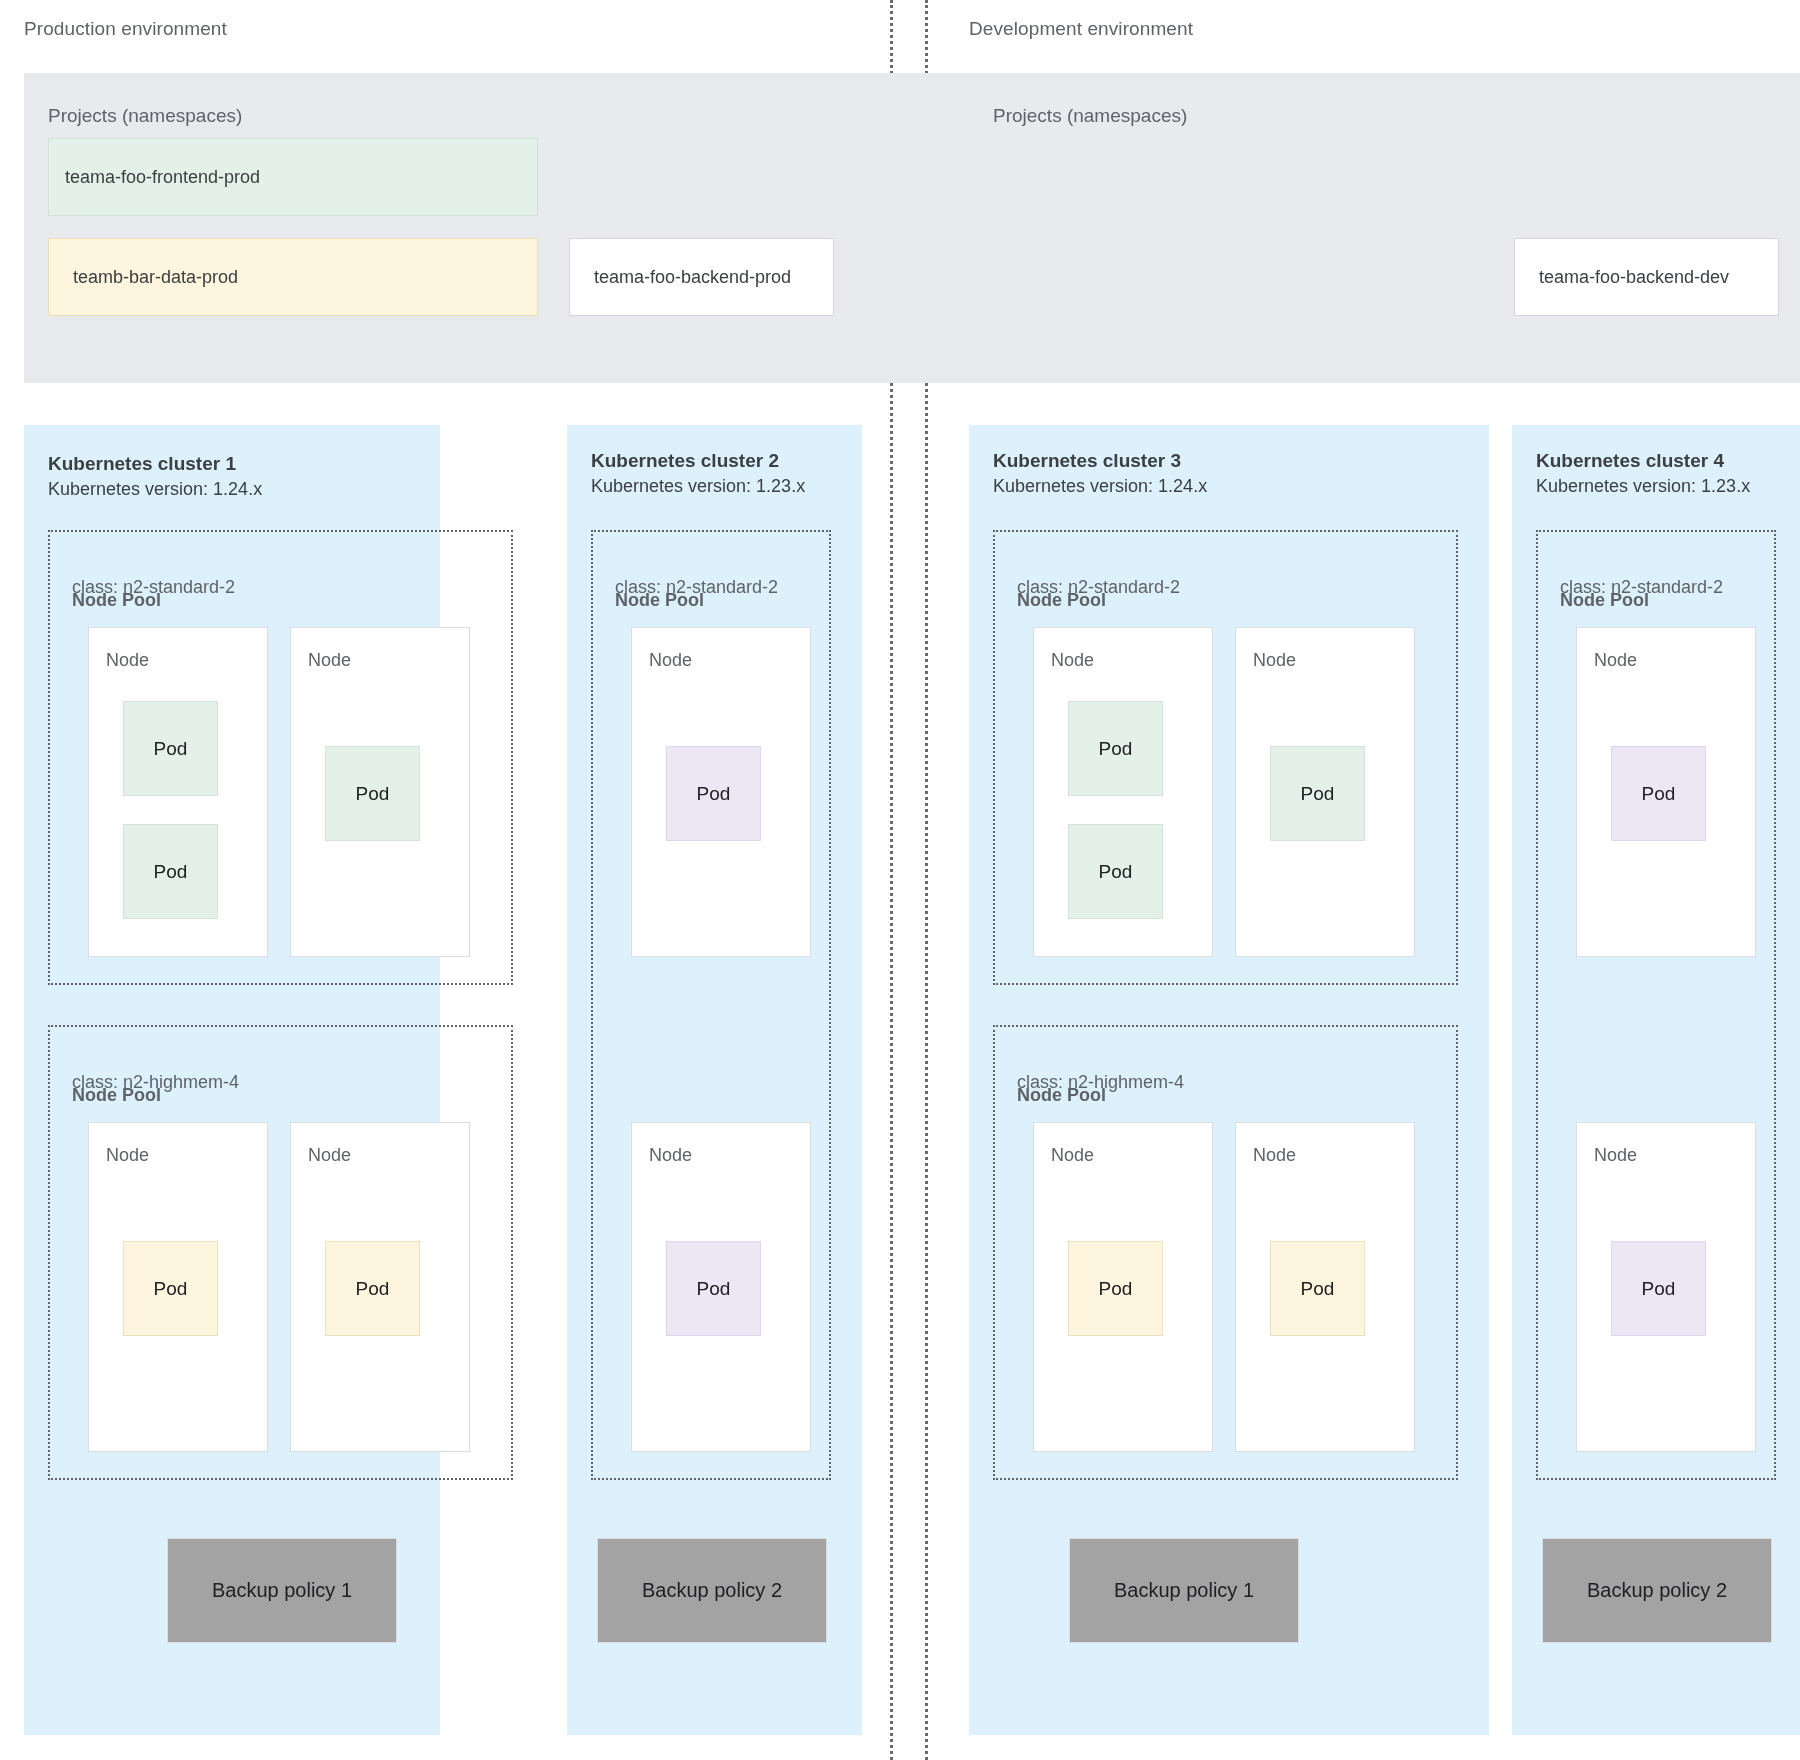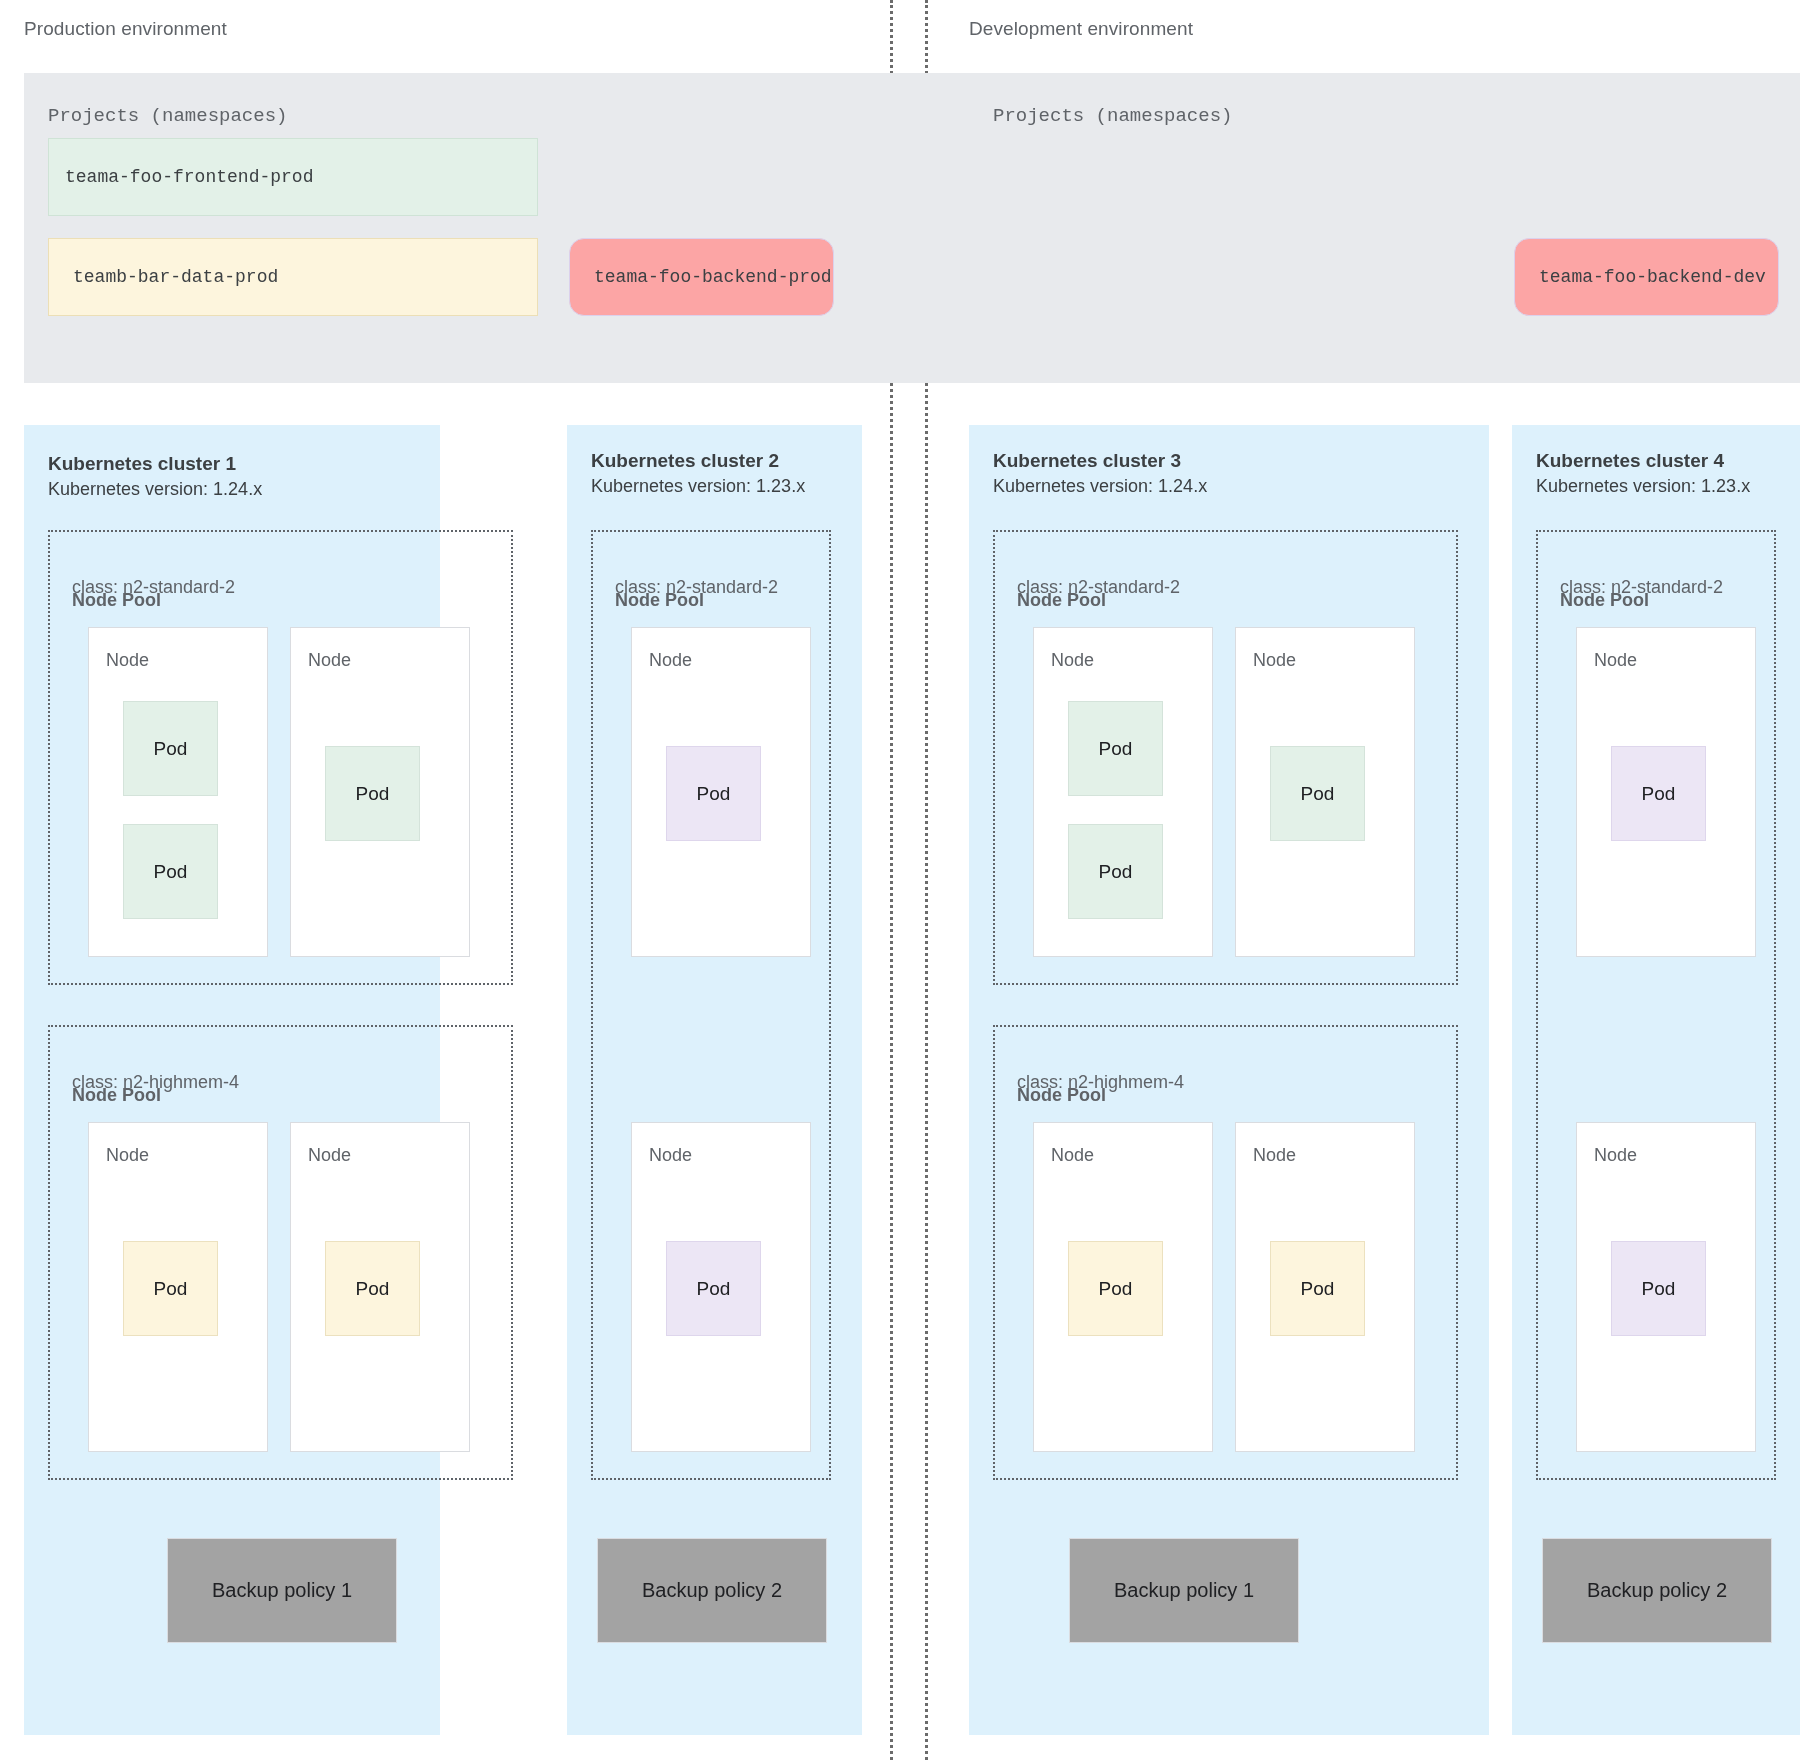"Projects (namespaces)" .projects { font-family: Liberation Mono, monospace -> none }
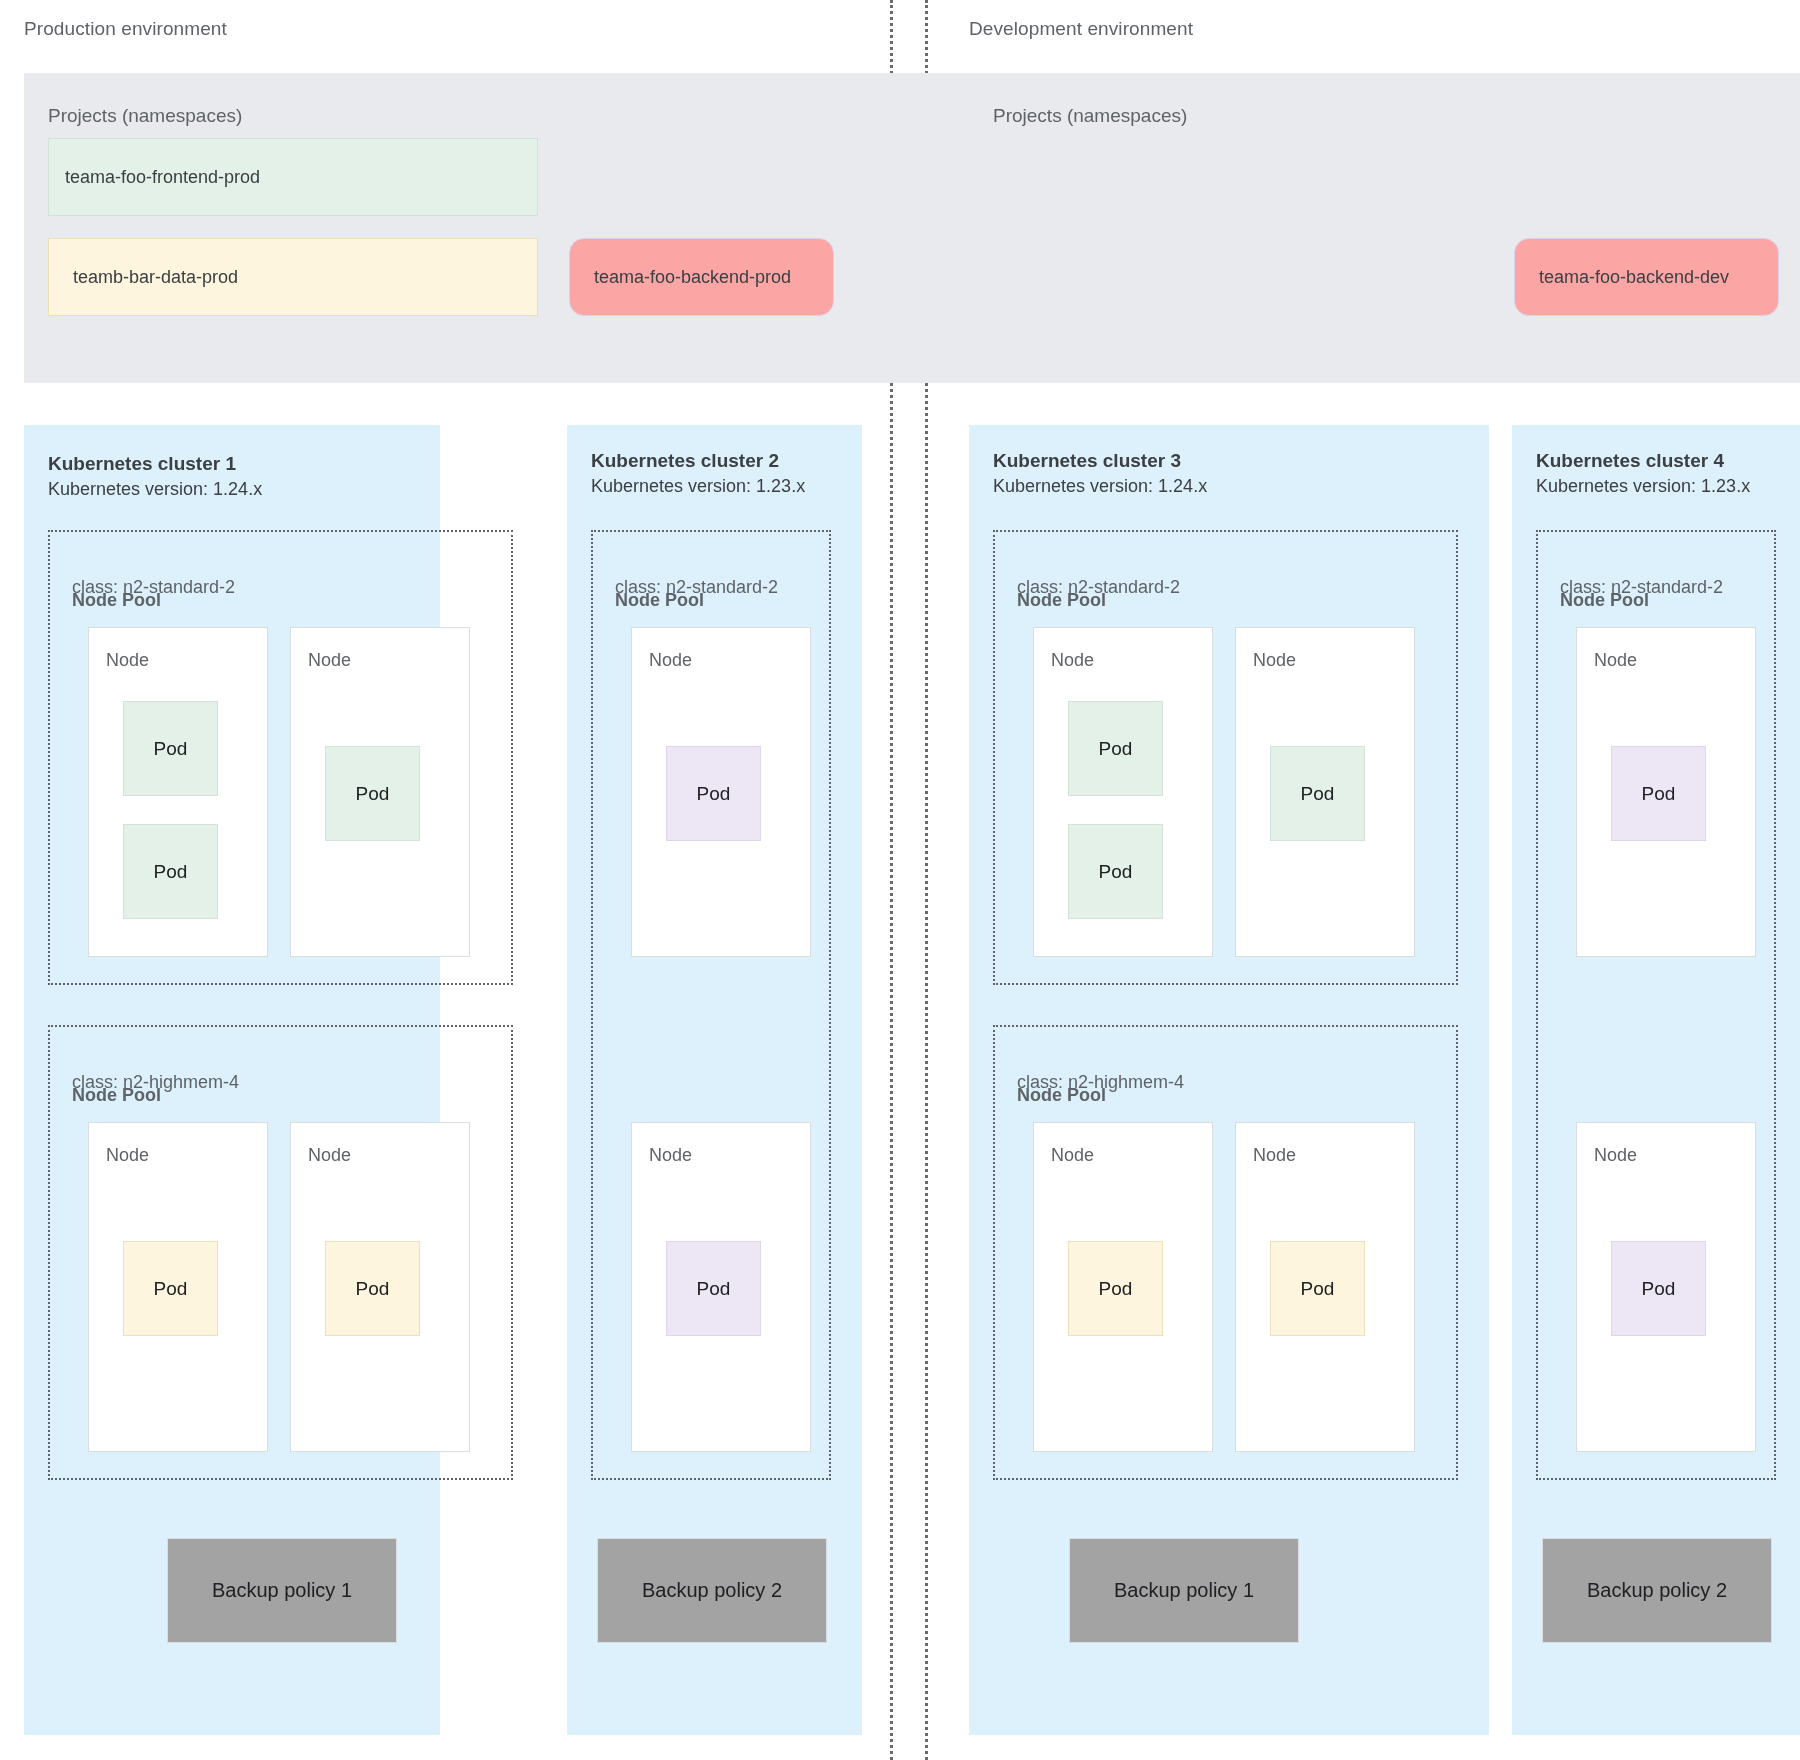"teama-foo-backend-prod" .ns-purple { background: #fca5a5 -> #ffffff; border-radius: 15px -> none }
